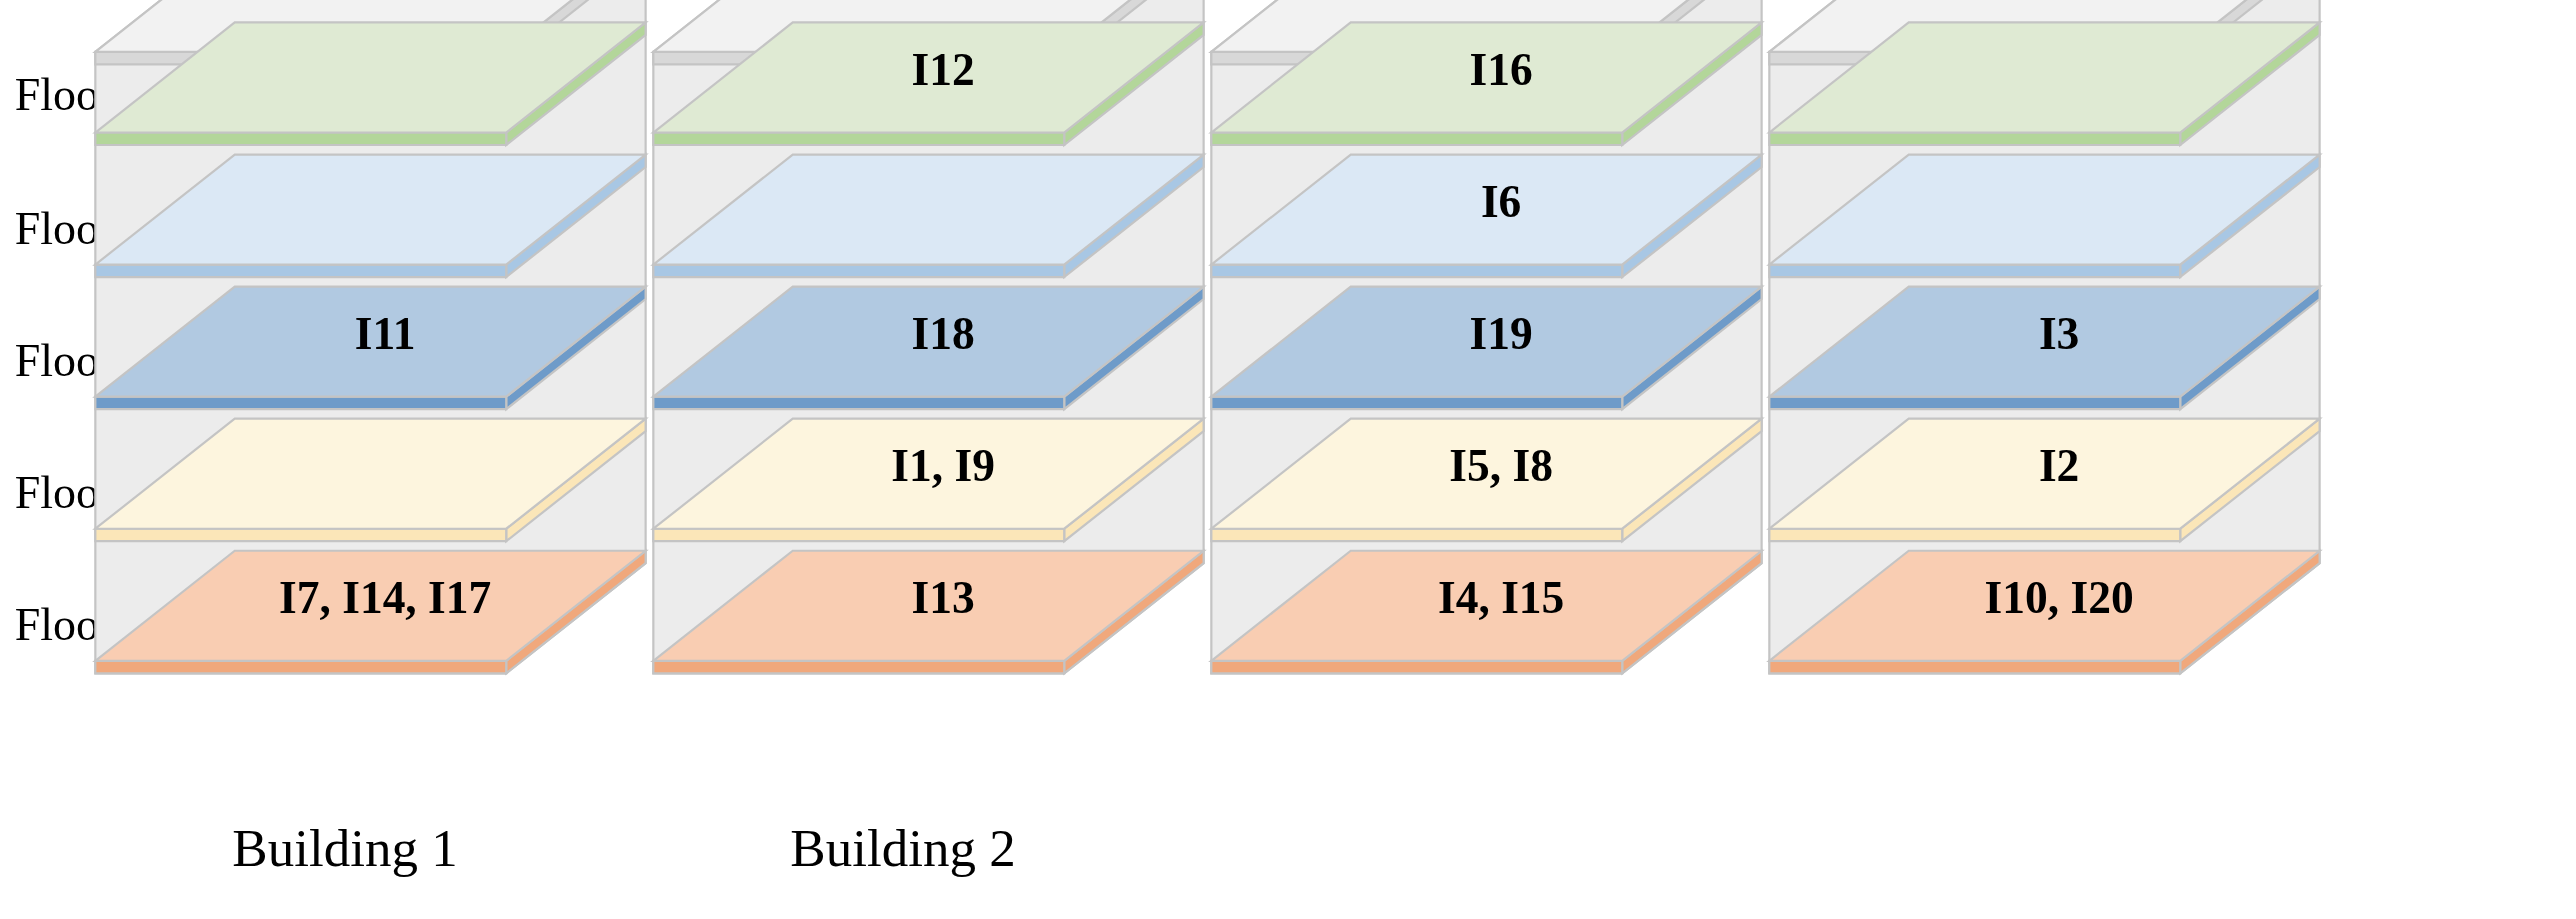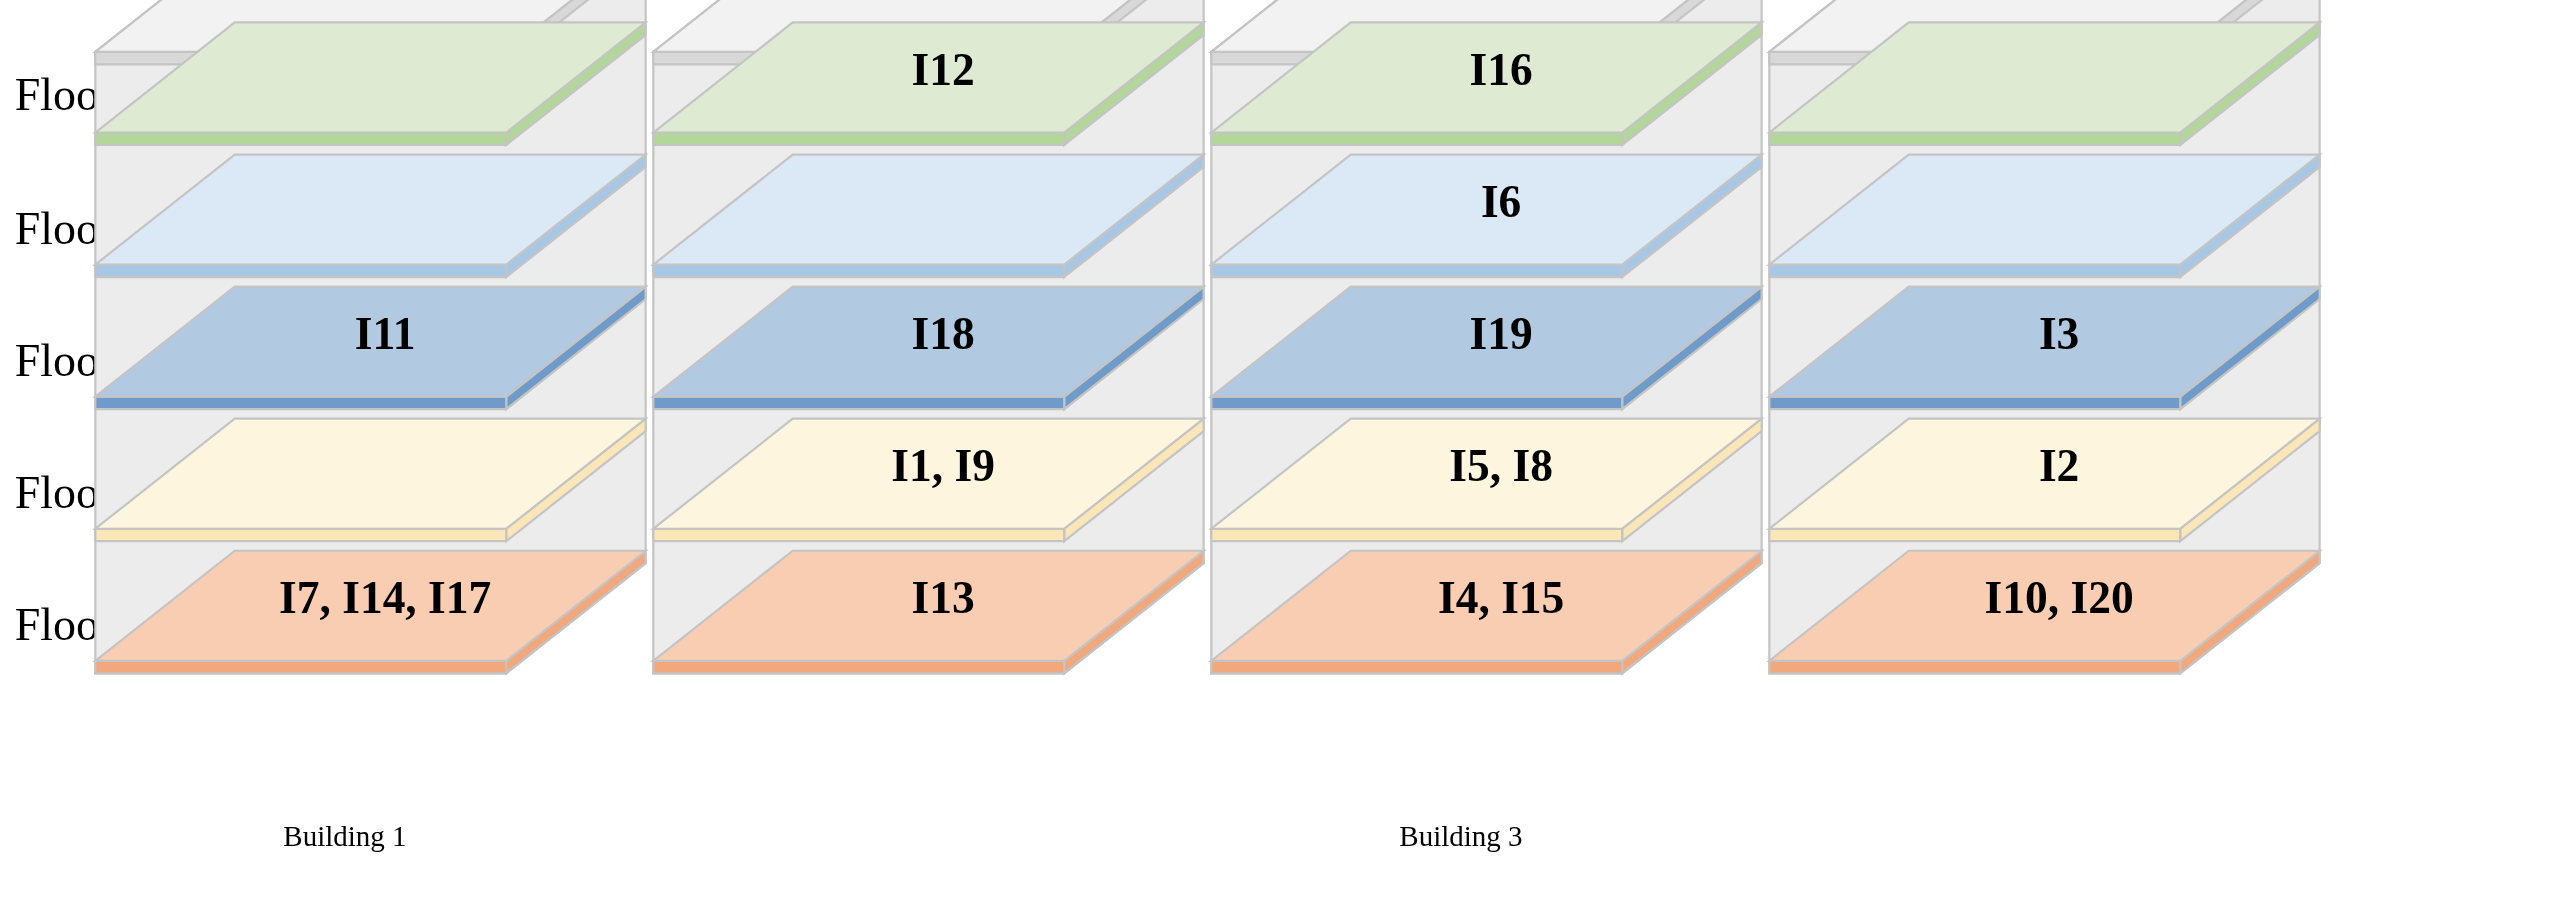"Building 1" .building-label { font-size: 29px -> 53px }
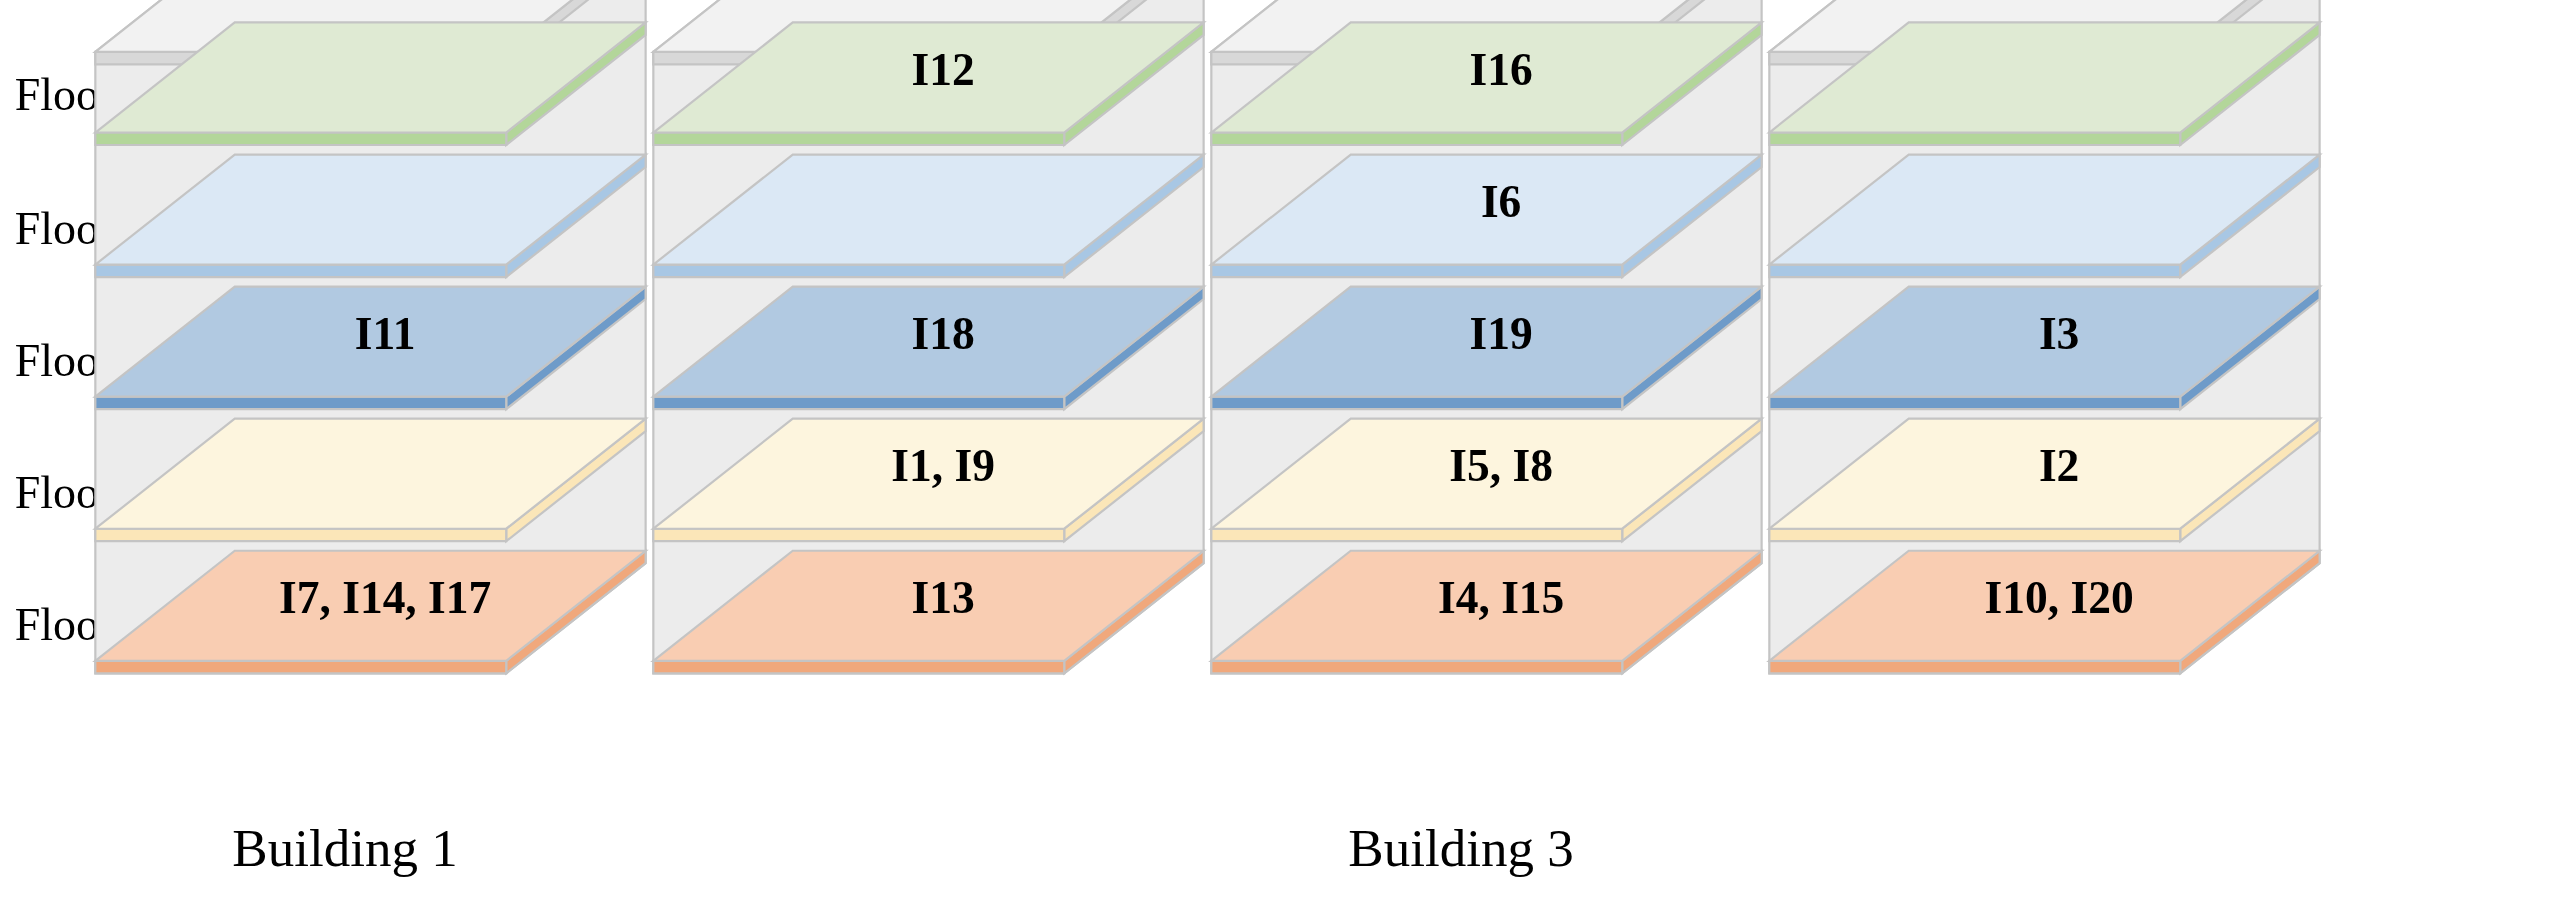"Building 2" div.building-label { html: none -> <div>Building 2</div> }
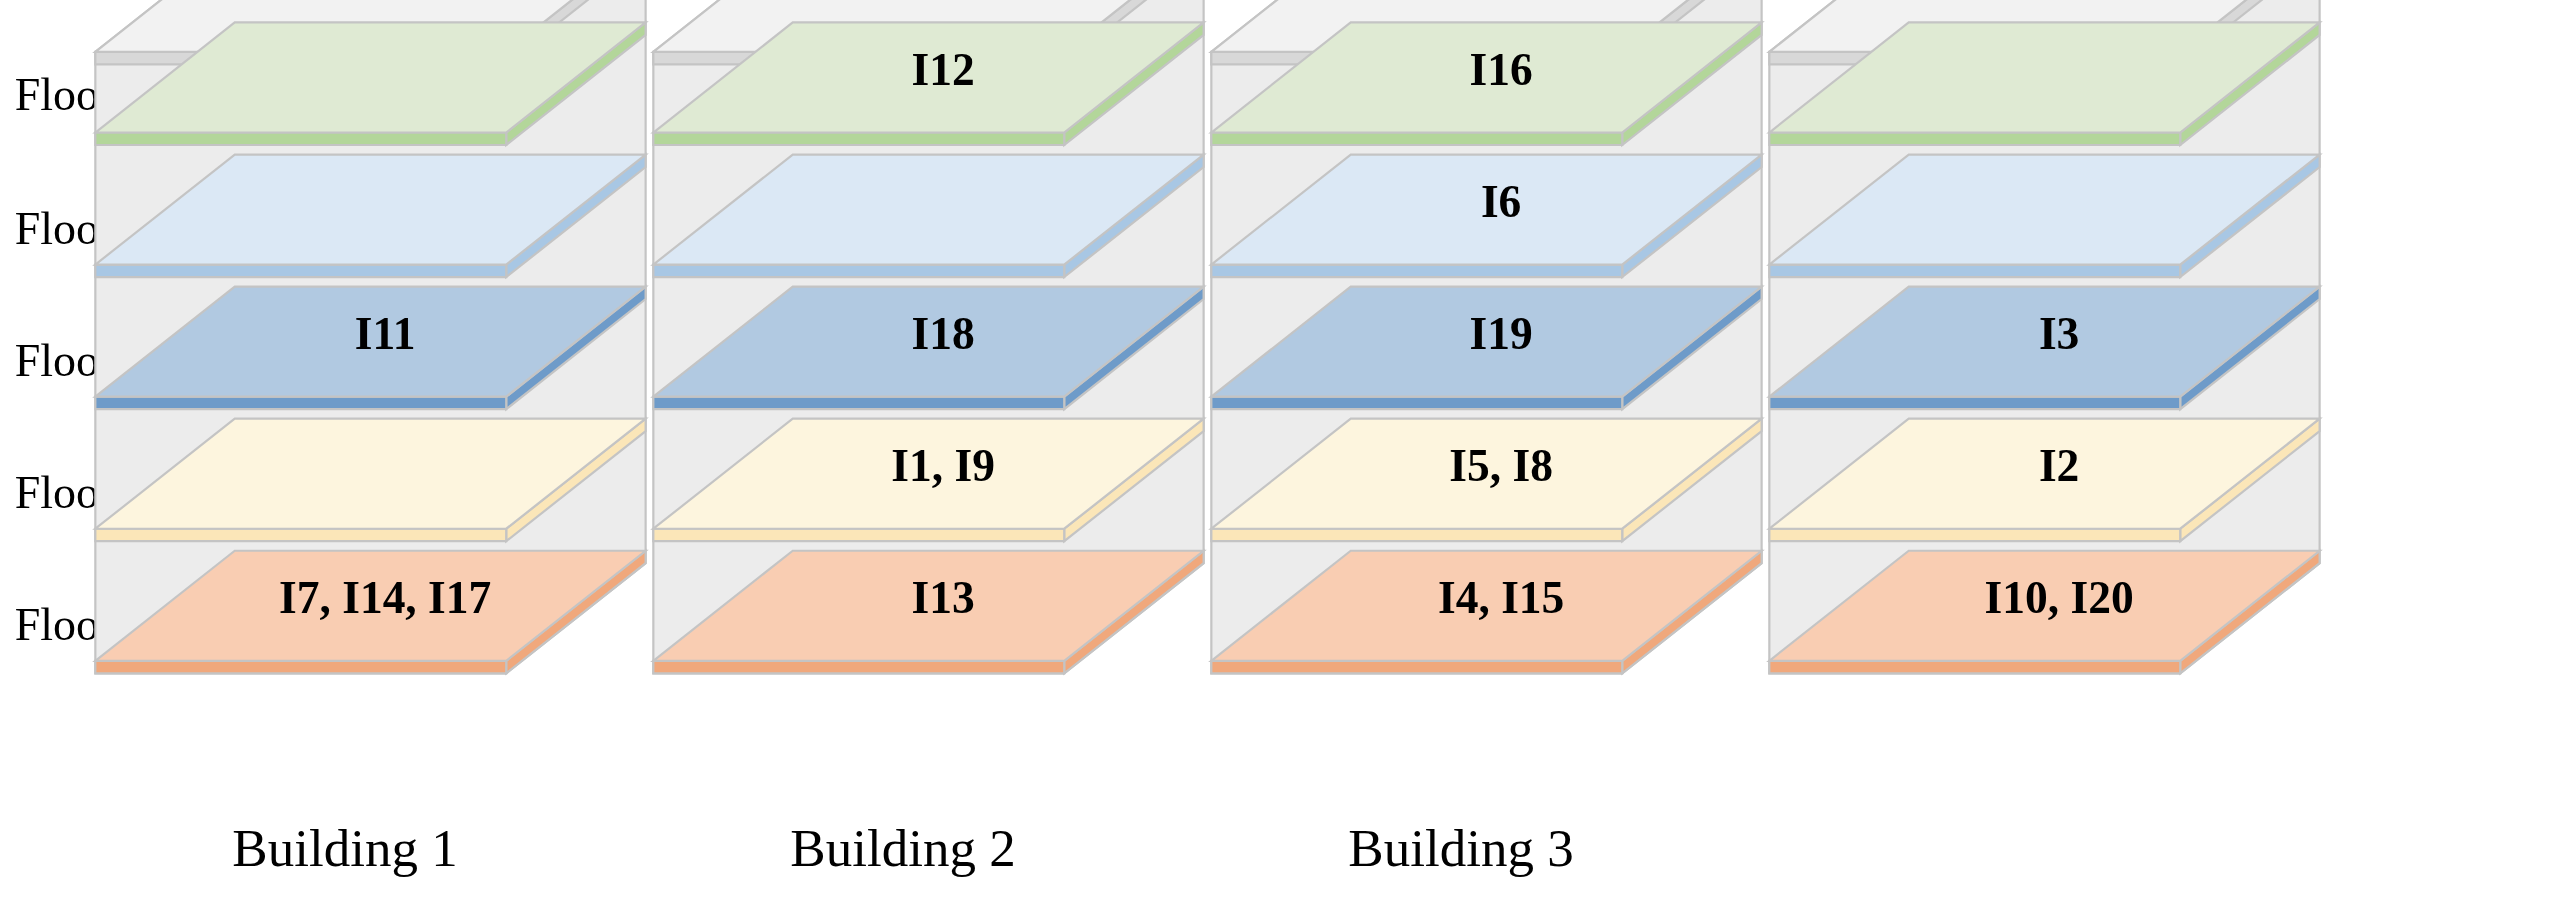"Building 3" div.building-label { html: <div>Building 3</div> -> none }
